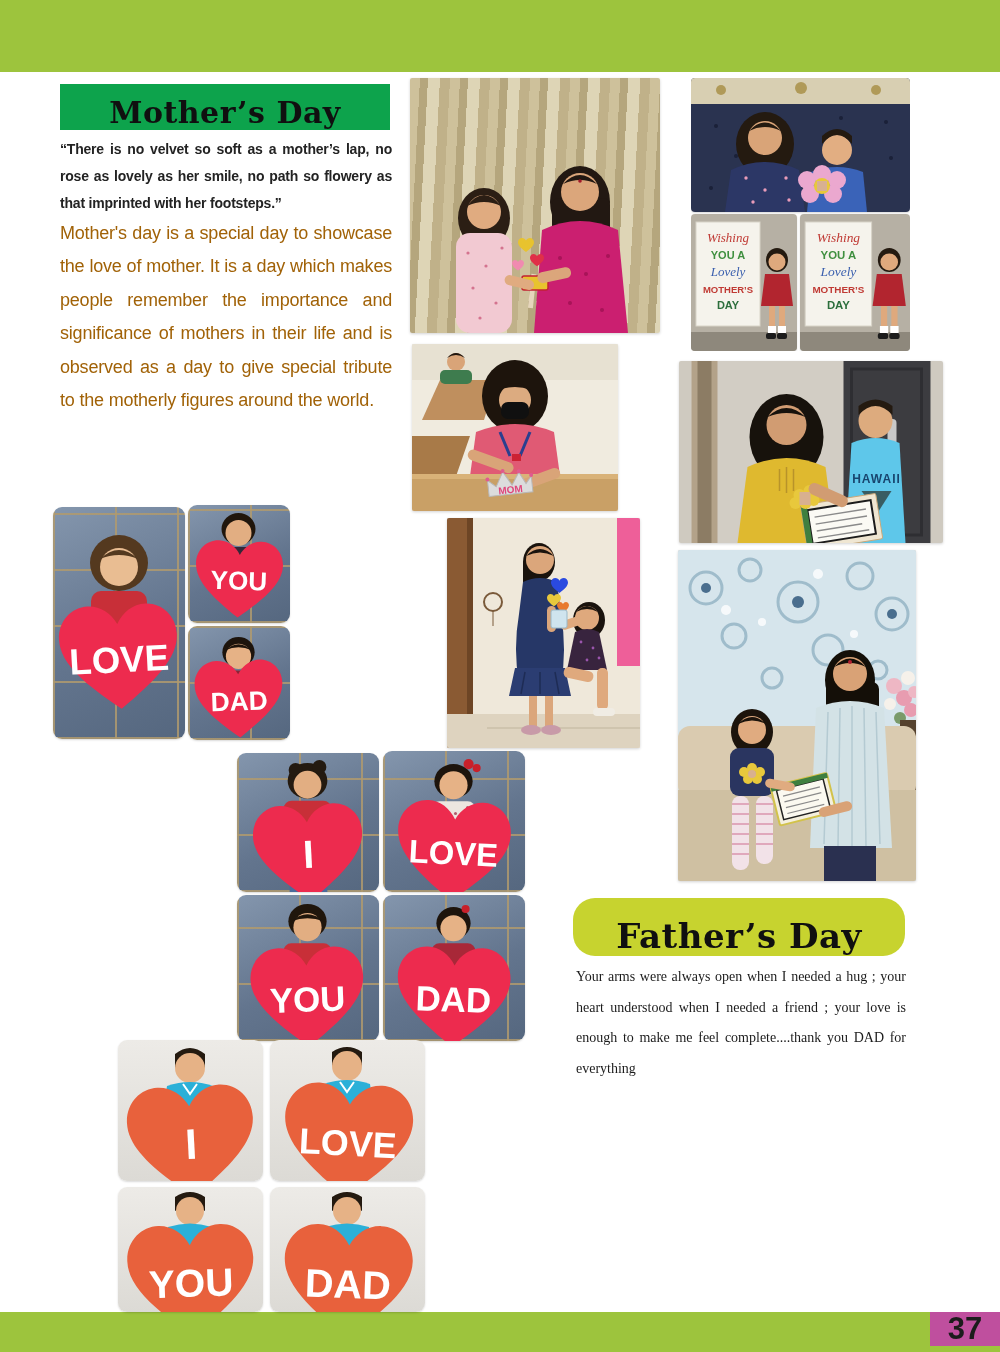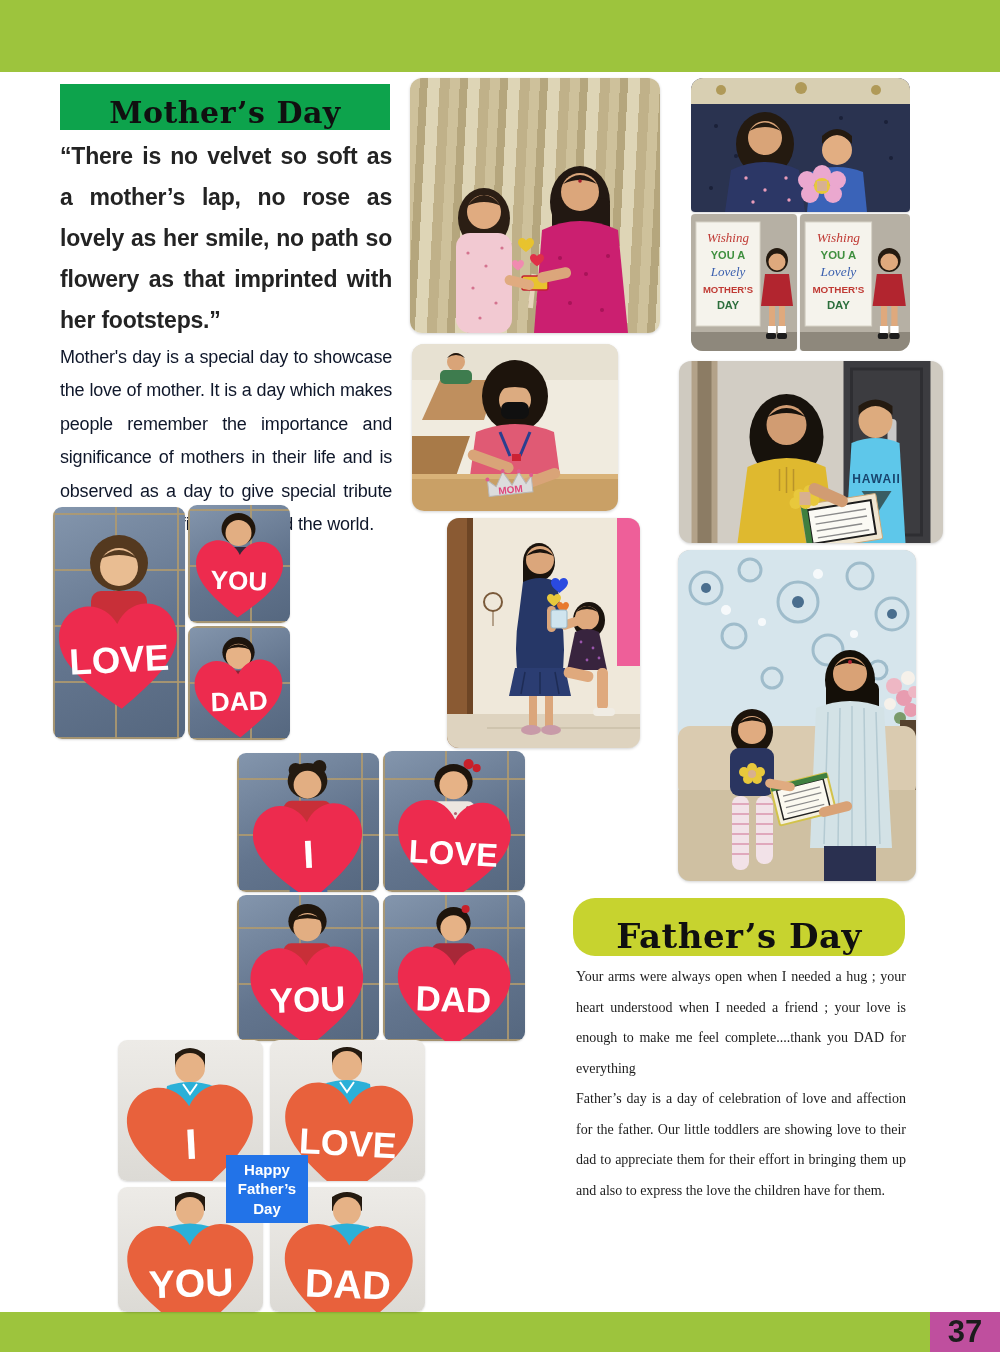"“There is no velvet so" .m-quote { font-size: 23px -> 14px; line-height: 41px -> 27px }
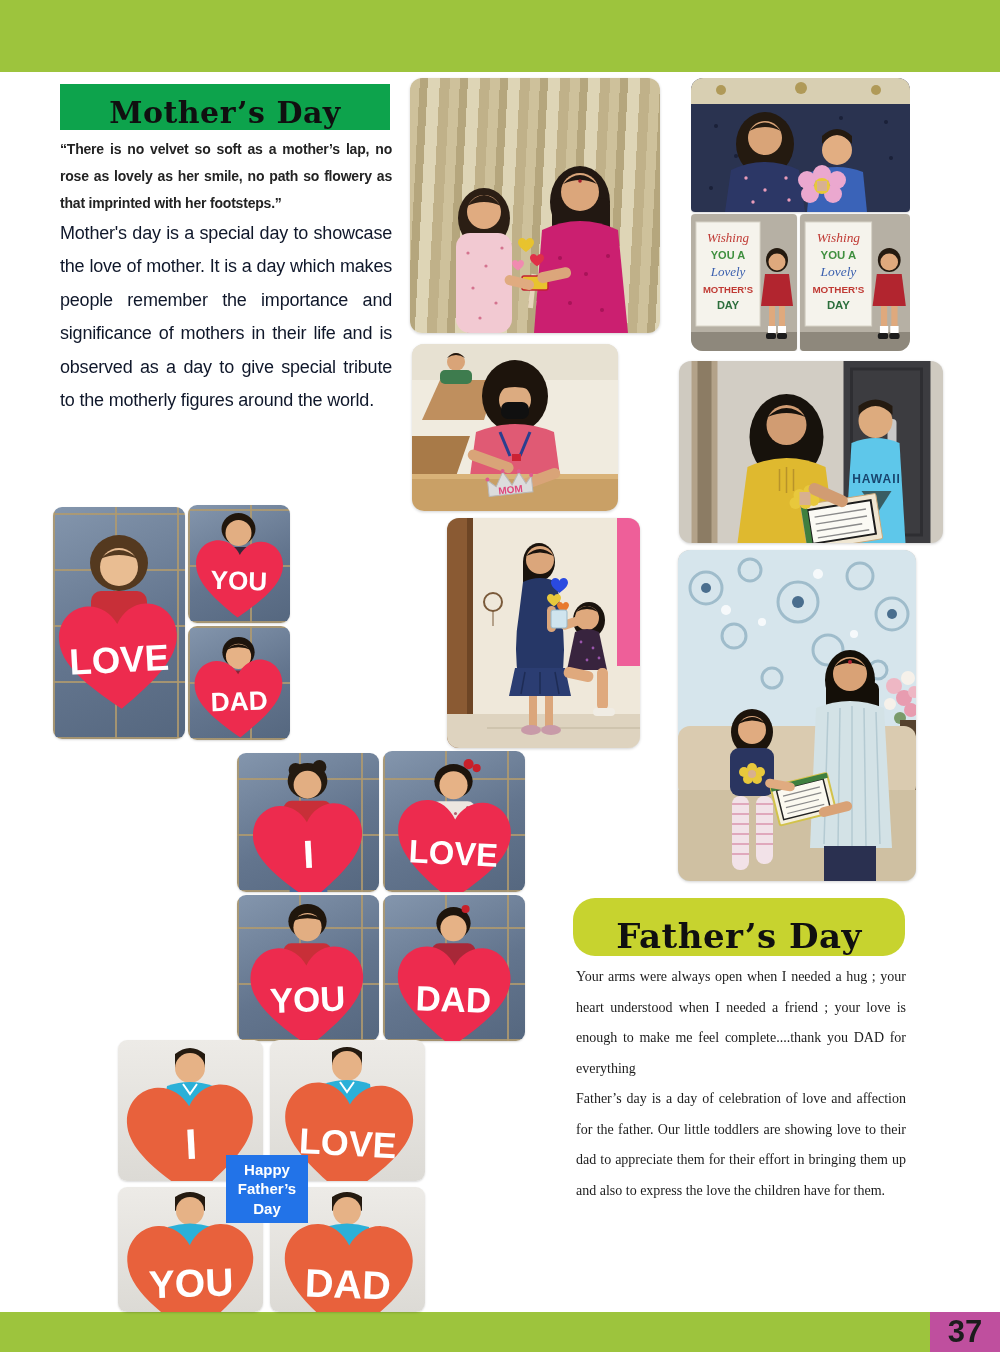"Mother's day is a special" .m-body { color: #0f172a -> #a16207 }
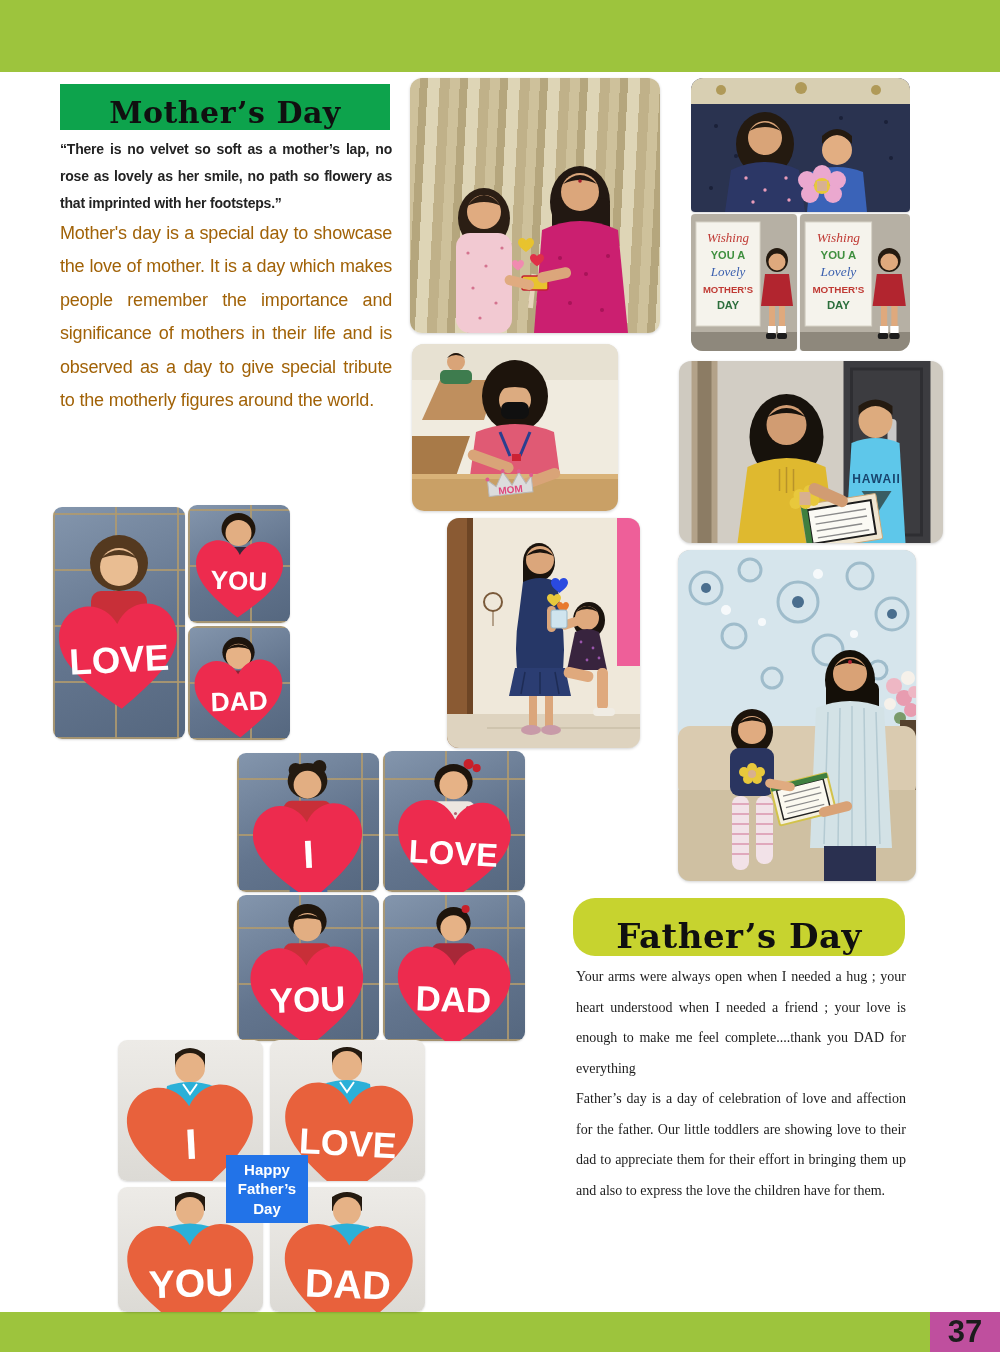"Wishing" .ph { border-radius: 12px -> 2px }
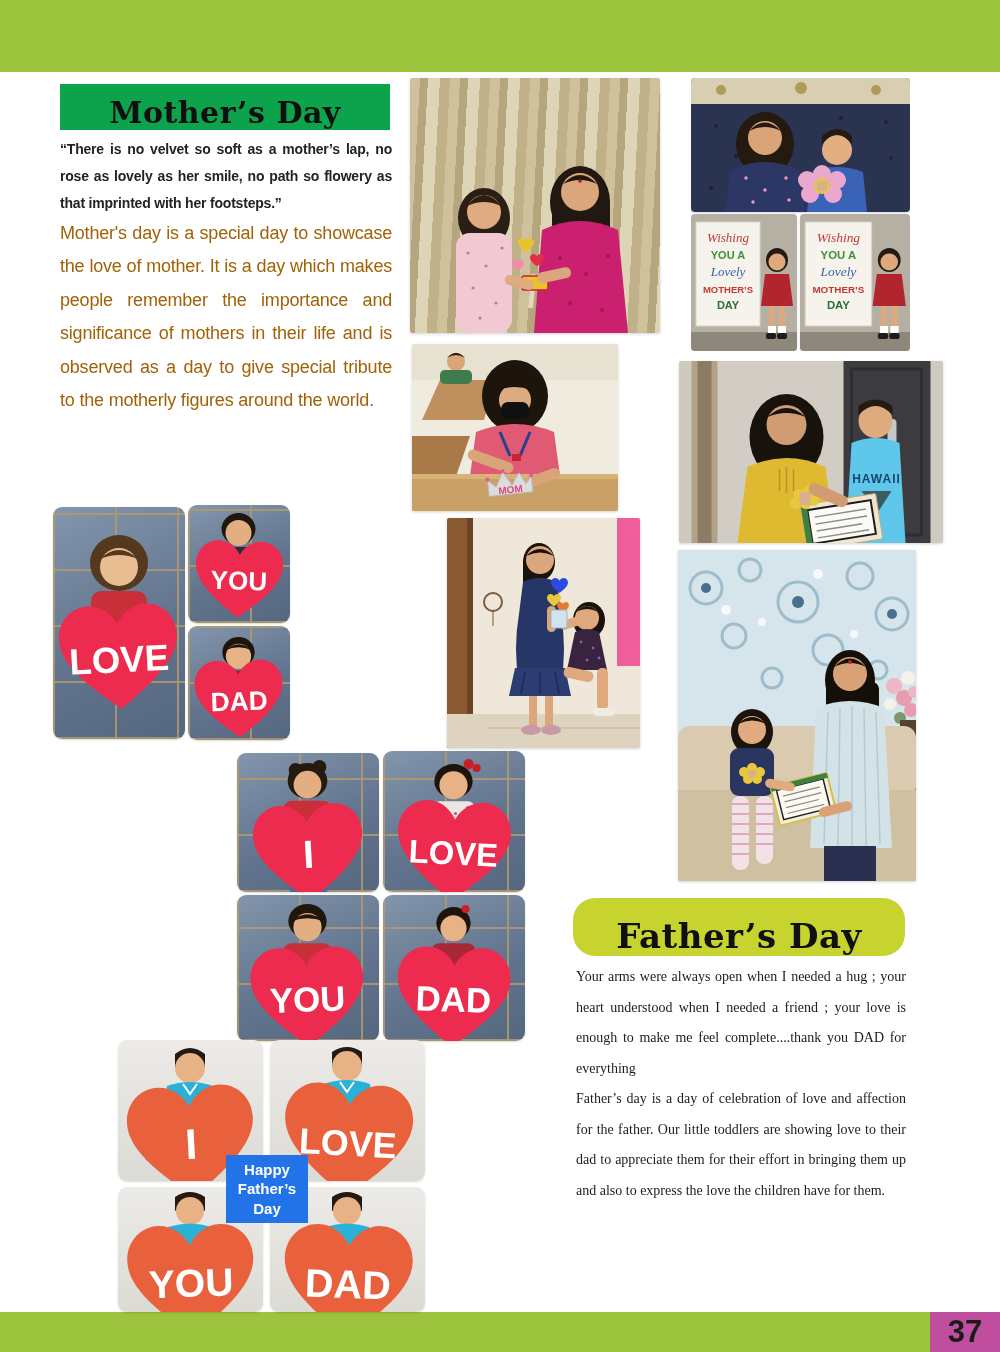"Father’s day is a day" p.f-body { html: <p>Father’s day is a day of celebration of love and affection for the father. Our little toddlers are showing love to their dad to appreciate them for their effort in bringing them up and also to express the love the children have for them.</p> -> none }
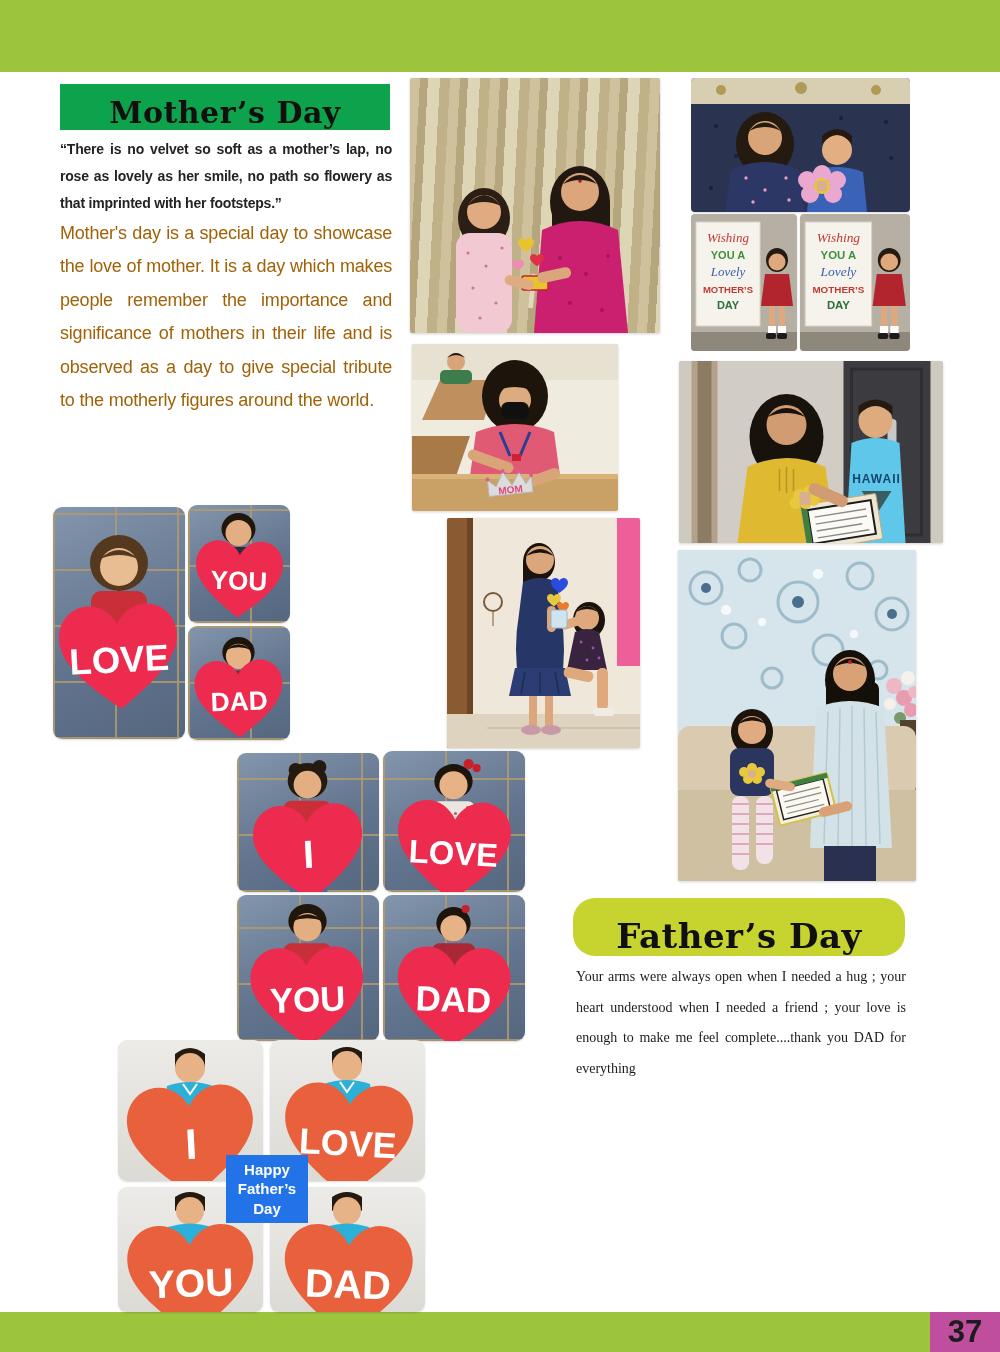"Happy" div.badge { html: <div> <span>Happy</span> <span>Father’s</span> <span>Day</span> </div> -> none }
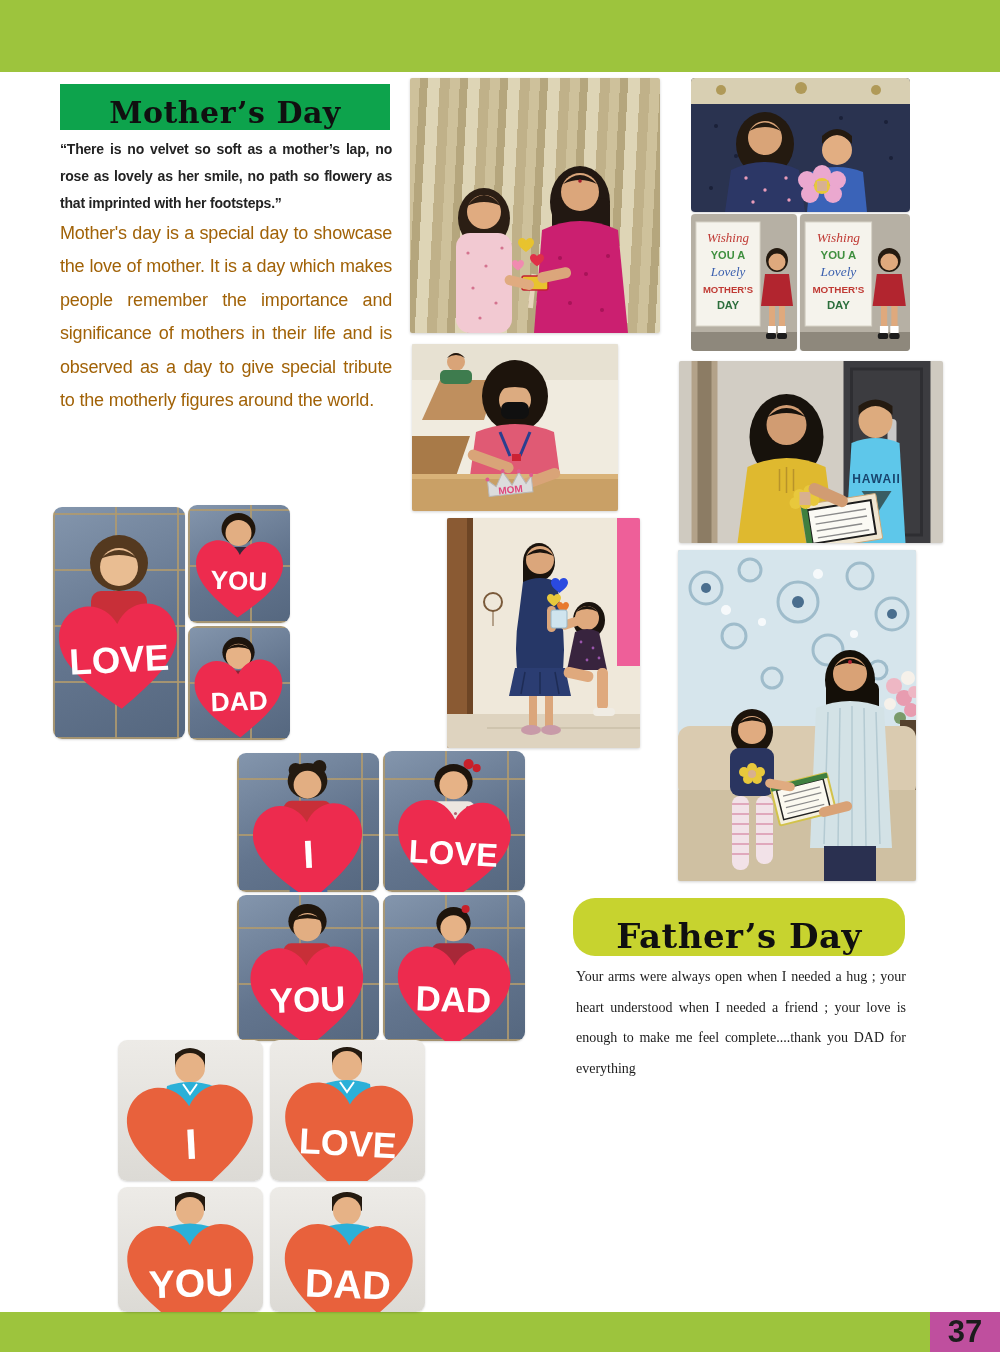"37" .pagenum { height: 40px -> 34px }
